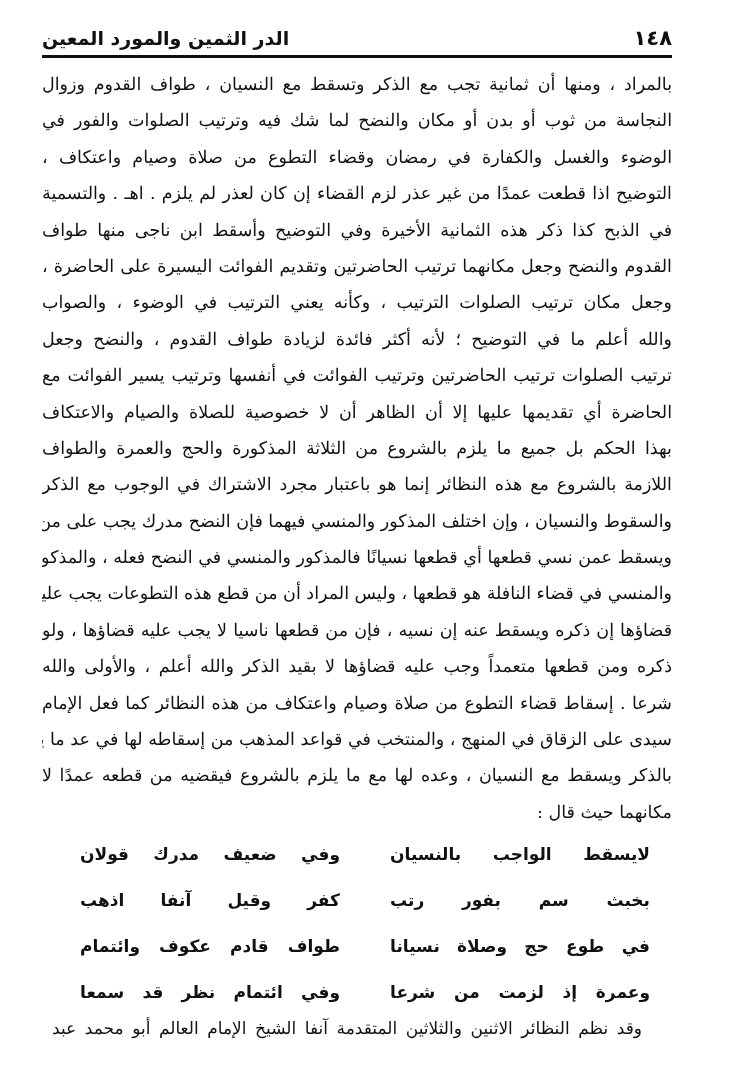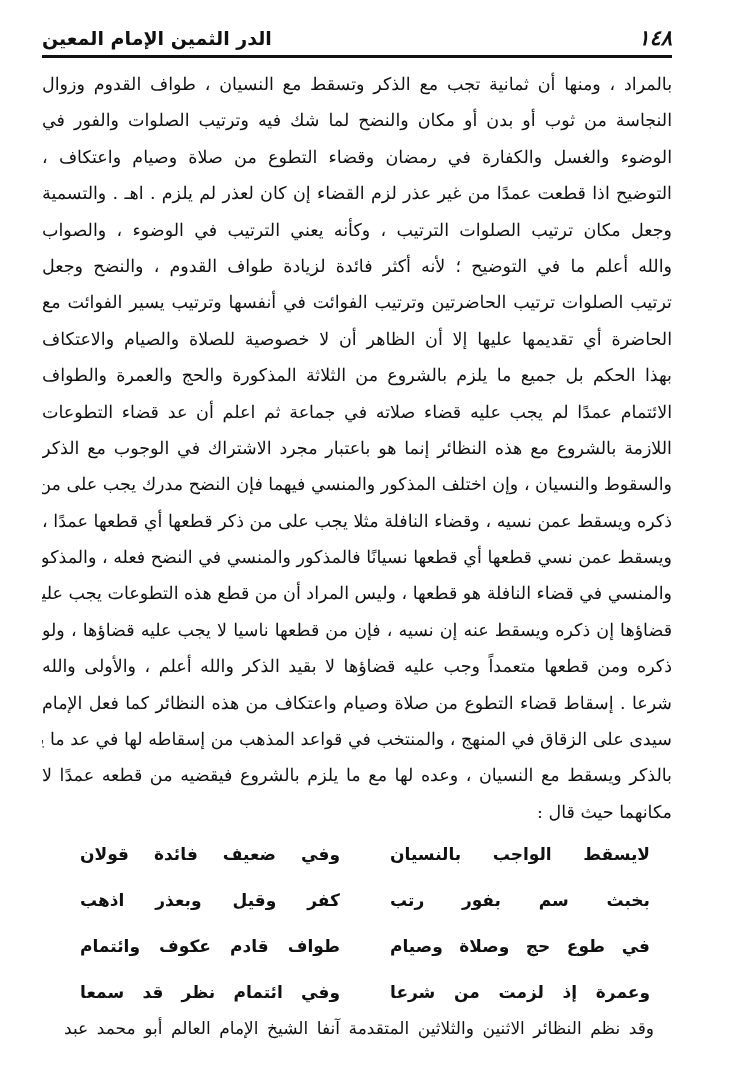"الدر الثمين الإمام المعين" span.book-title { text: الإمام -> والمورد }
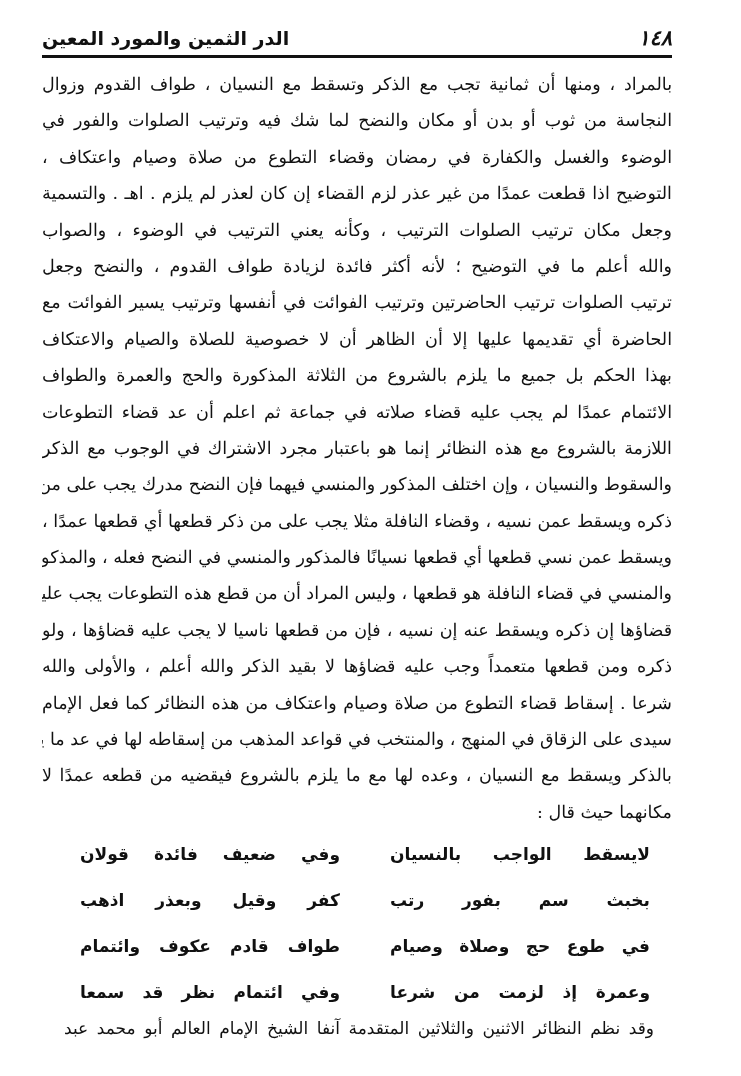"١٤٨" .page-number { font-style: italic -> none }
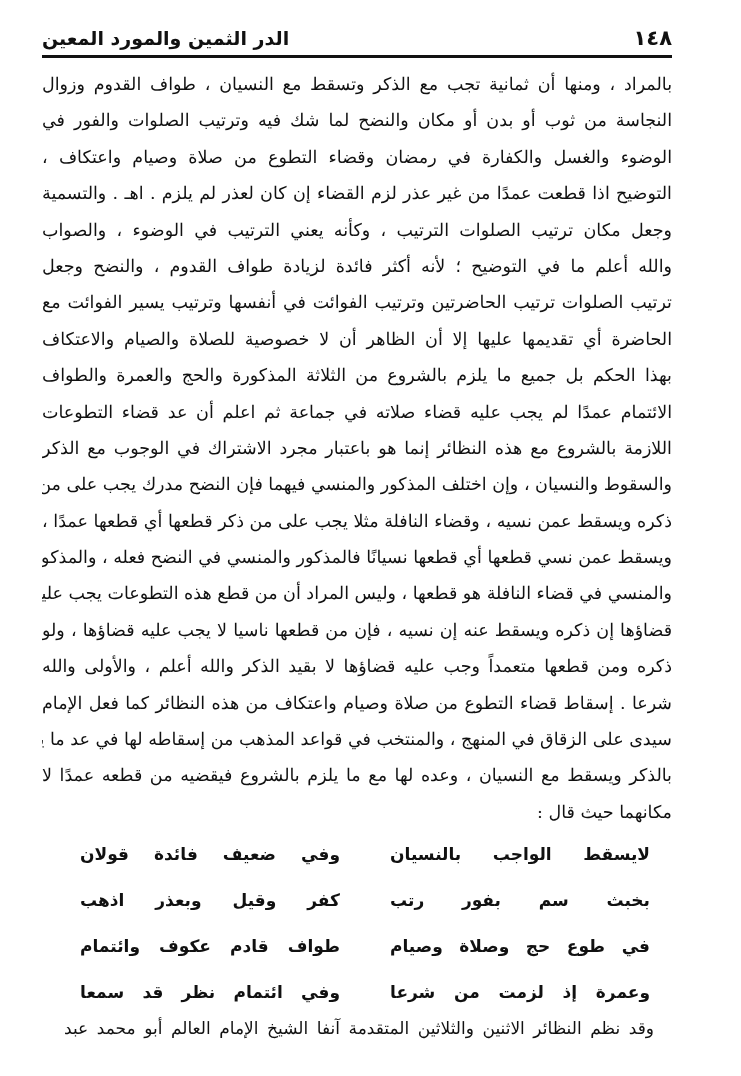"في الذبح كذا ذكر هذه" span.body-line { html: none -> <span>في الذبح كذا ذكر هذه الثمانية الأخيرة وفي التوضيح وأسقط ابن ناجى منها طواف</span> }
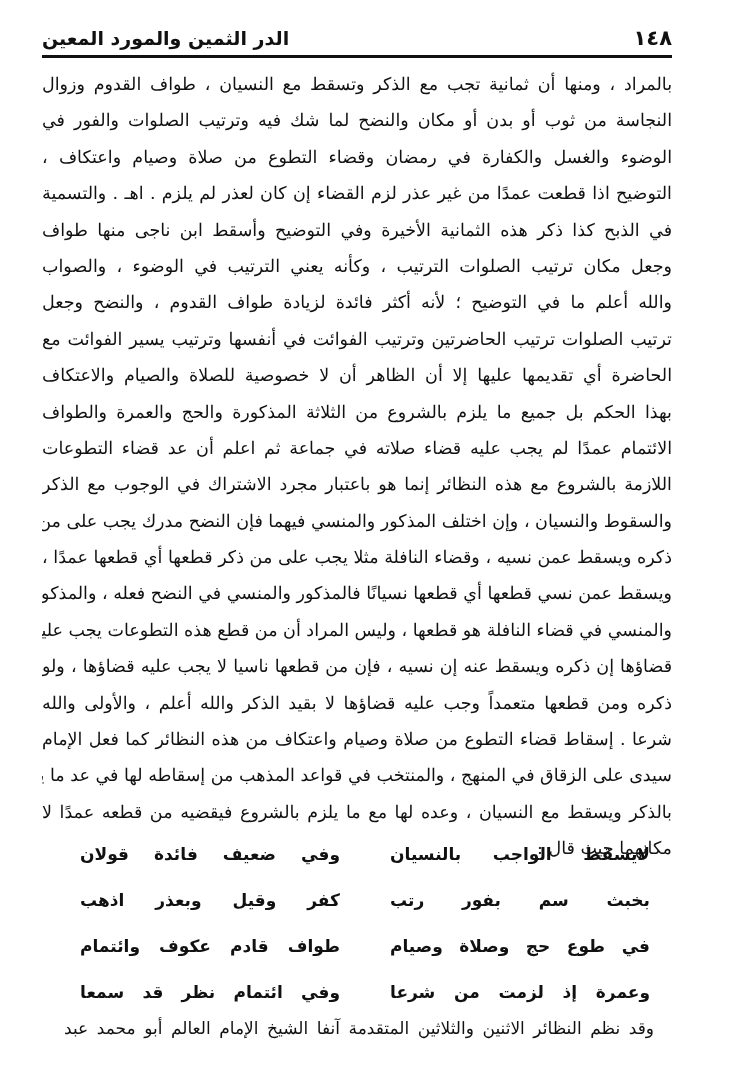"القدوم والنضح وجعل مكانهما ترتيب" span.body-line { html: none -> <span>القدوم والنضح وجعل مكانهما ترتيب الحاضرتين وتقديم الفوائت اليسيرة على الحاضرة ،</span> }
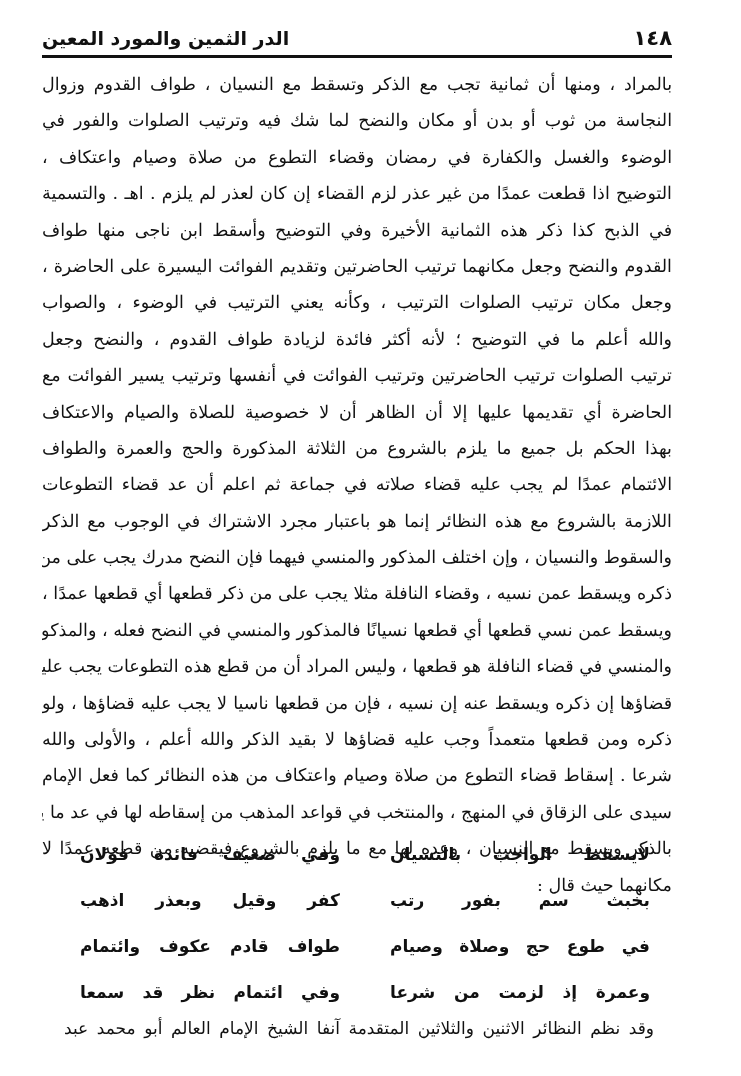"الائتمام عمدًا لم يجب عليه" span.body-line { html: <span>الائتمام عمدًا لم يجب عليه قضاء صلاته في جماعة ثم اعلم أن عد قضاء التطوعات</span> -> none }
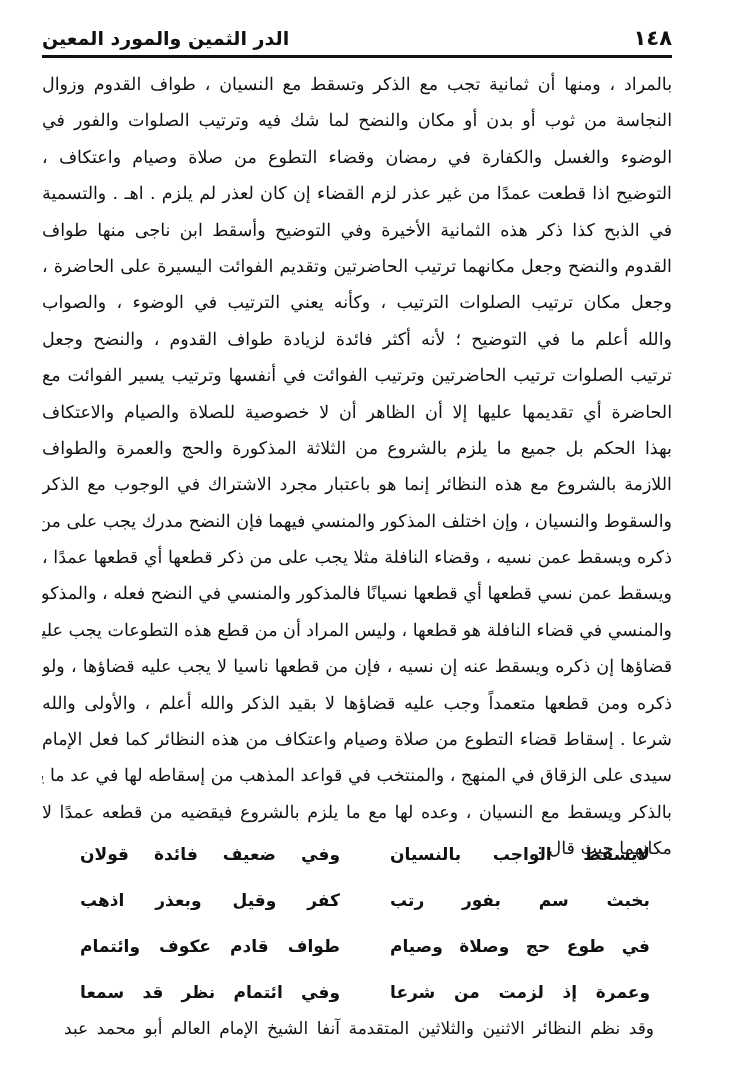"ذكره ويسقط عمن نسيه ،" span.body-line { html: <span>ذكره ويسقط عمن نسيه ، وقضاء النافلة مثلا يجب على من ذكر قطعها أي قطعها عمدًا ،</span> -> none }
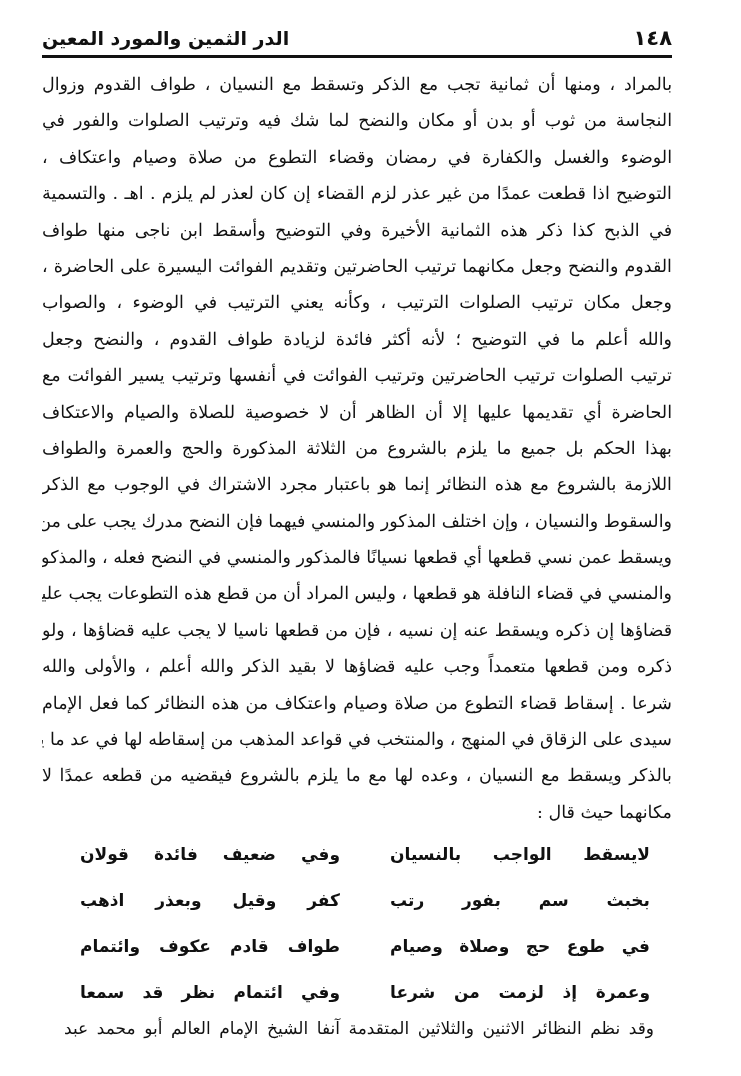"وفي ضعيف فائدة قولان" span.hemistich { text: فائدة -> مدرك }
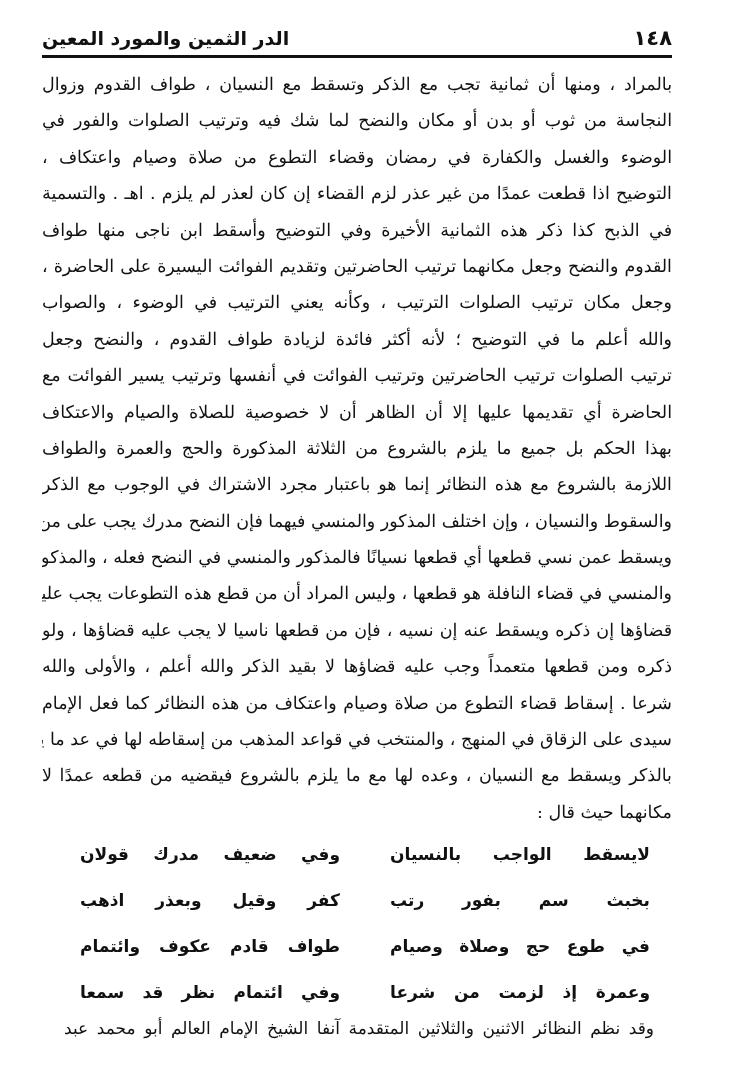"كفر وقيل وبعذر اذهب" span.hemistich { text: وبعذر -> آنفا }
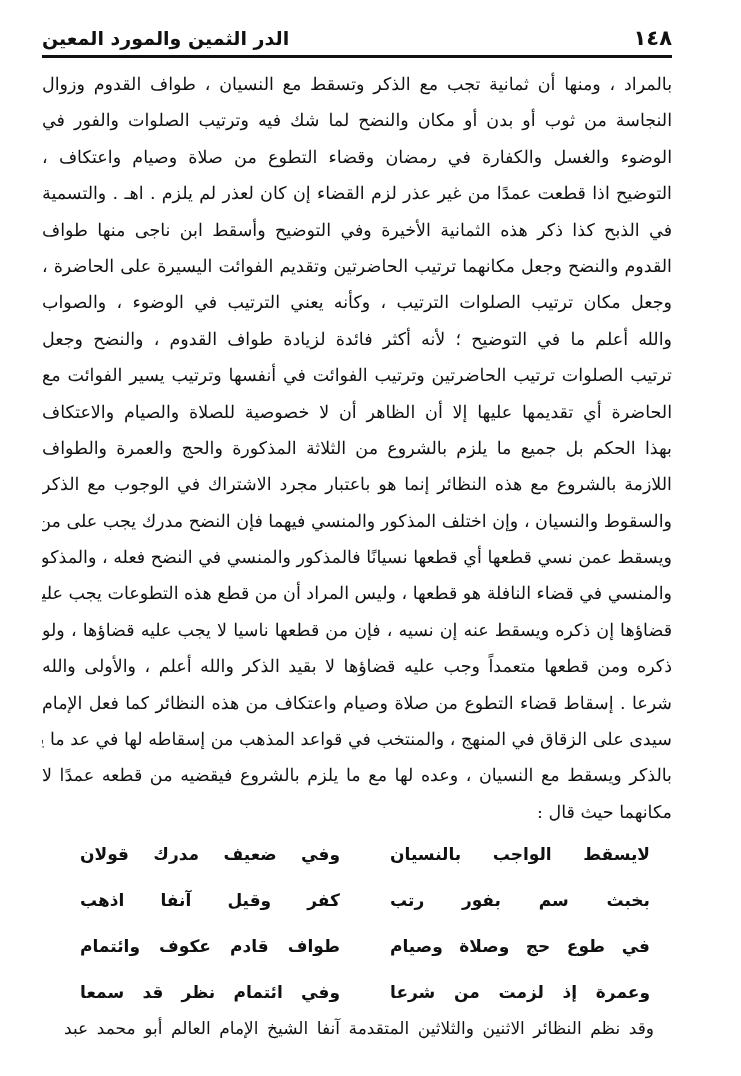"في طوع حج وصلاة وصيام" span.hemistich { text: وصيام -> نسيانا }
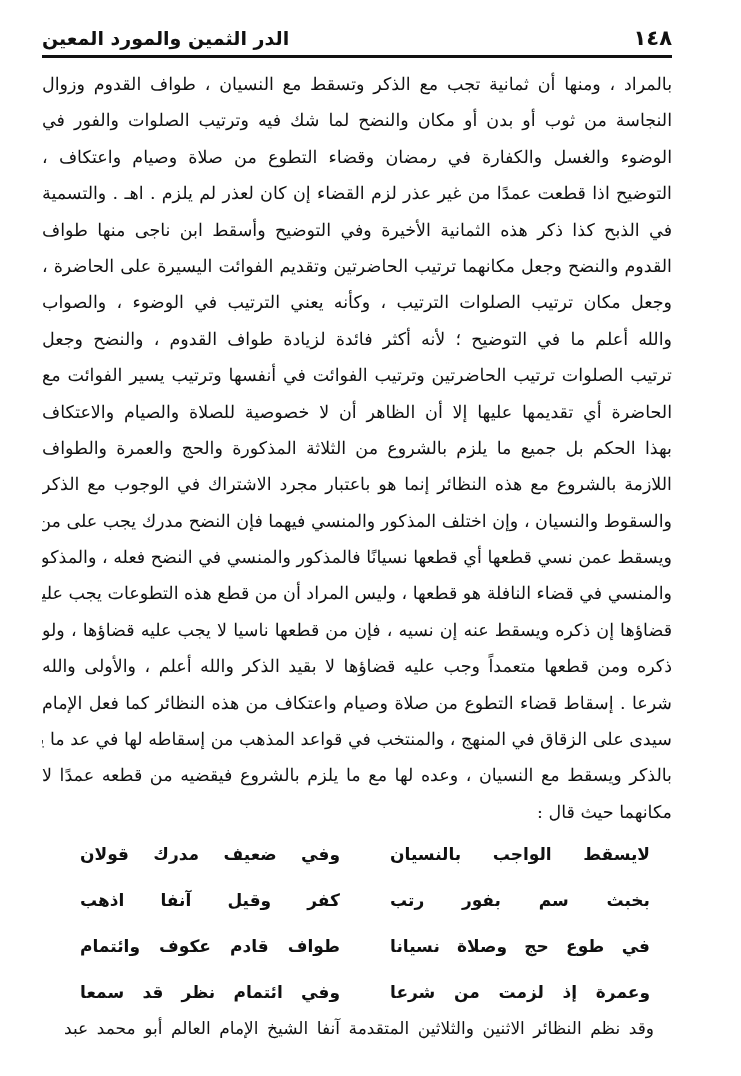"وقد نظم النظائر الاثنين والثلاثين" .closing-line { left: 64px -> 52px }
